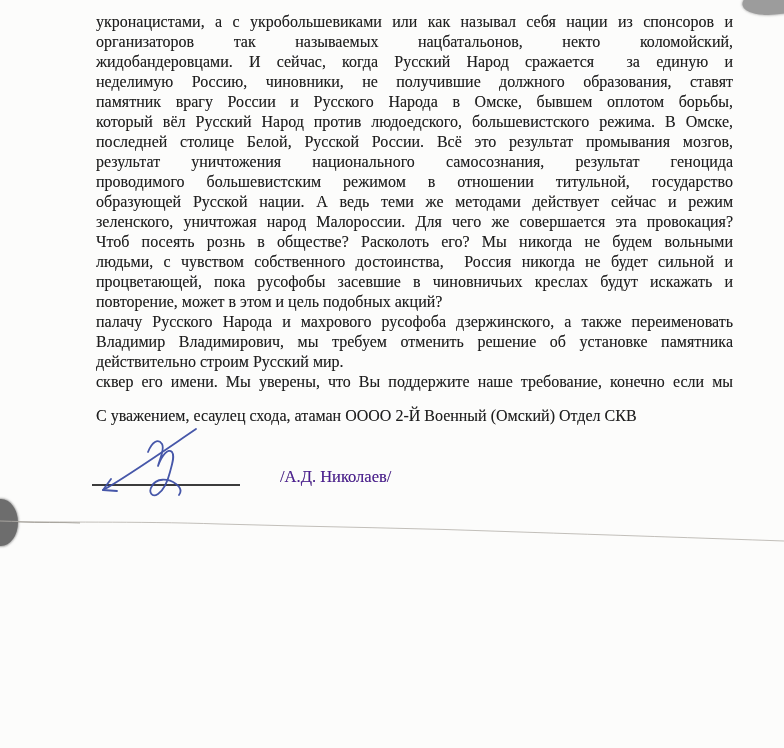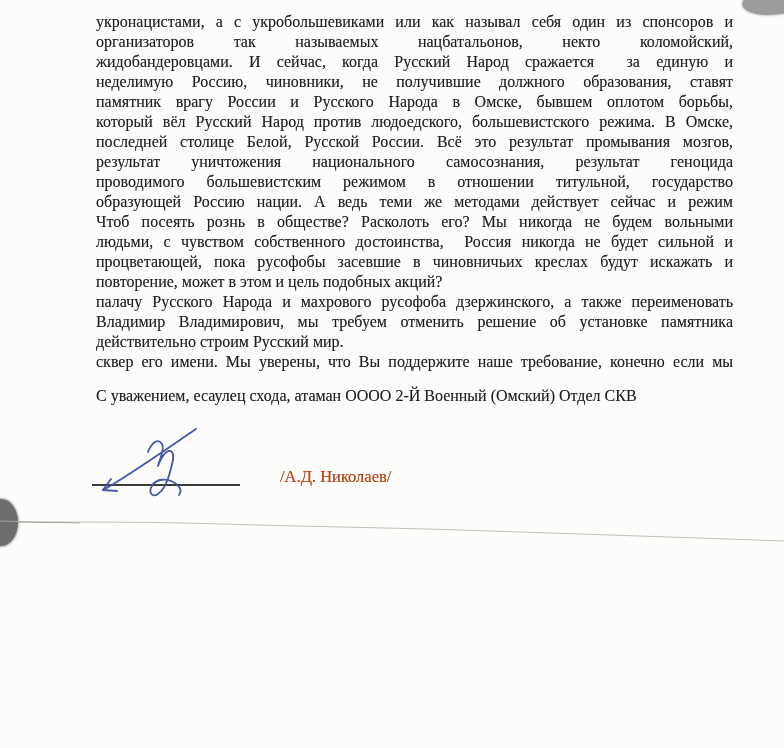"укронацистами, а с укробольшевиками или" div.line { text: один -> нации }
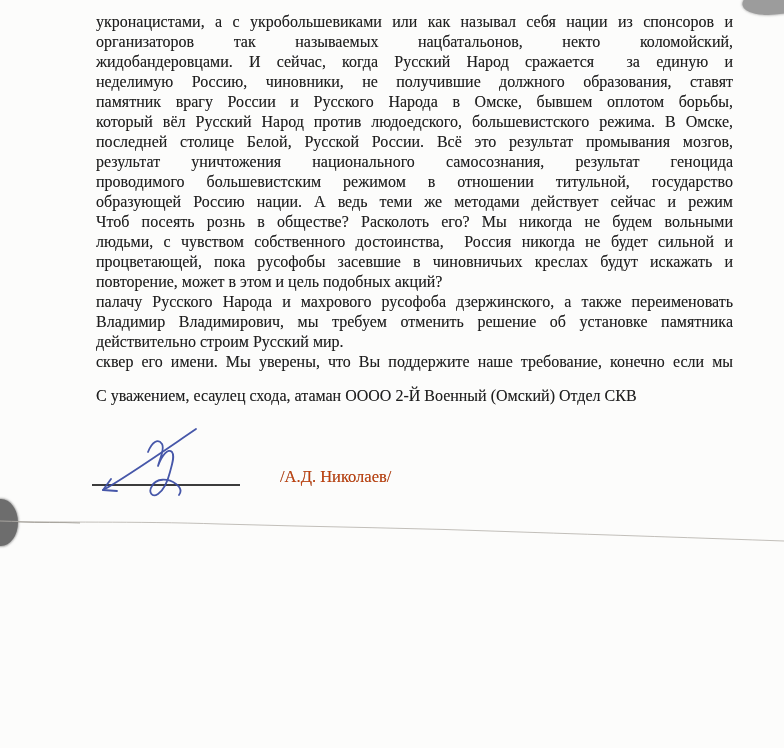"образующей Россию нации. А ведь" div.line { text: Россию -> Русской }
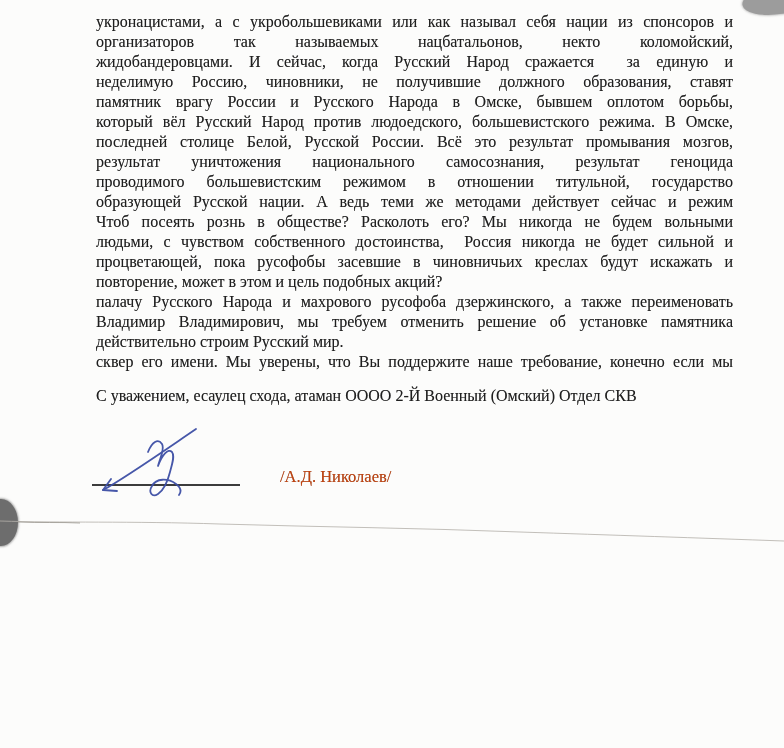"зеленского, уничтожая народ Малороссии." div.line { html: none -> <div>зеленского, уничтожая народ Малороссии. Для чего же совершается эта провокация?</div> }
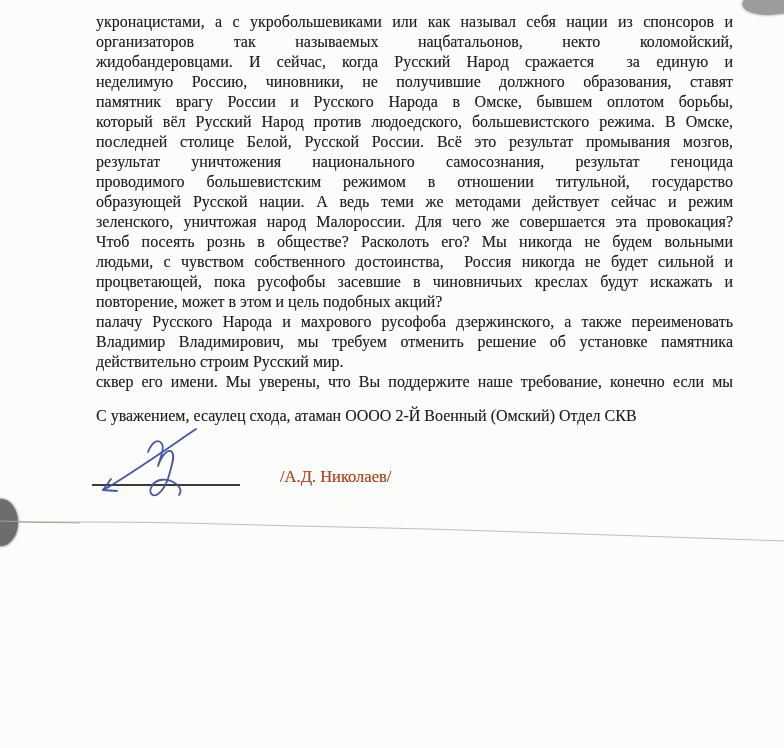"/А.Д. Николаев/" .sig-name { color: #c2410c -> #4c1d95 }
